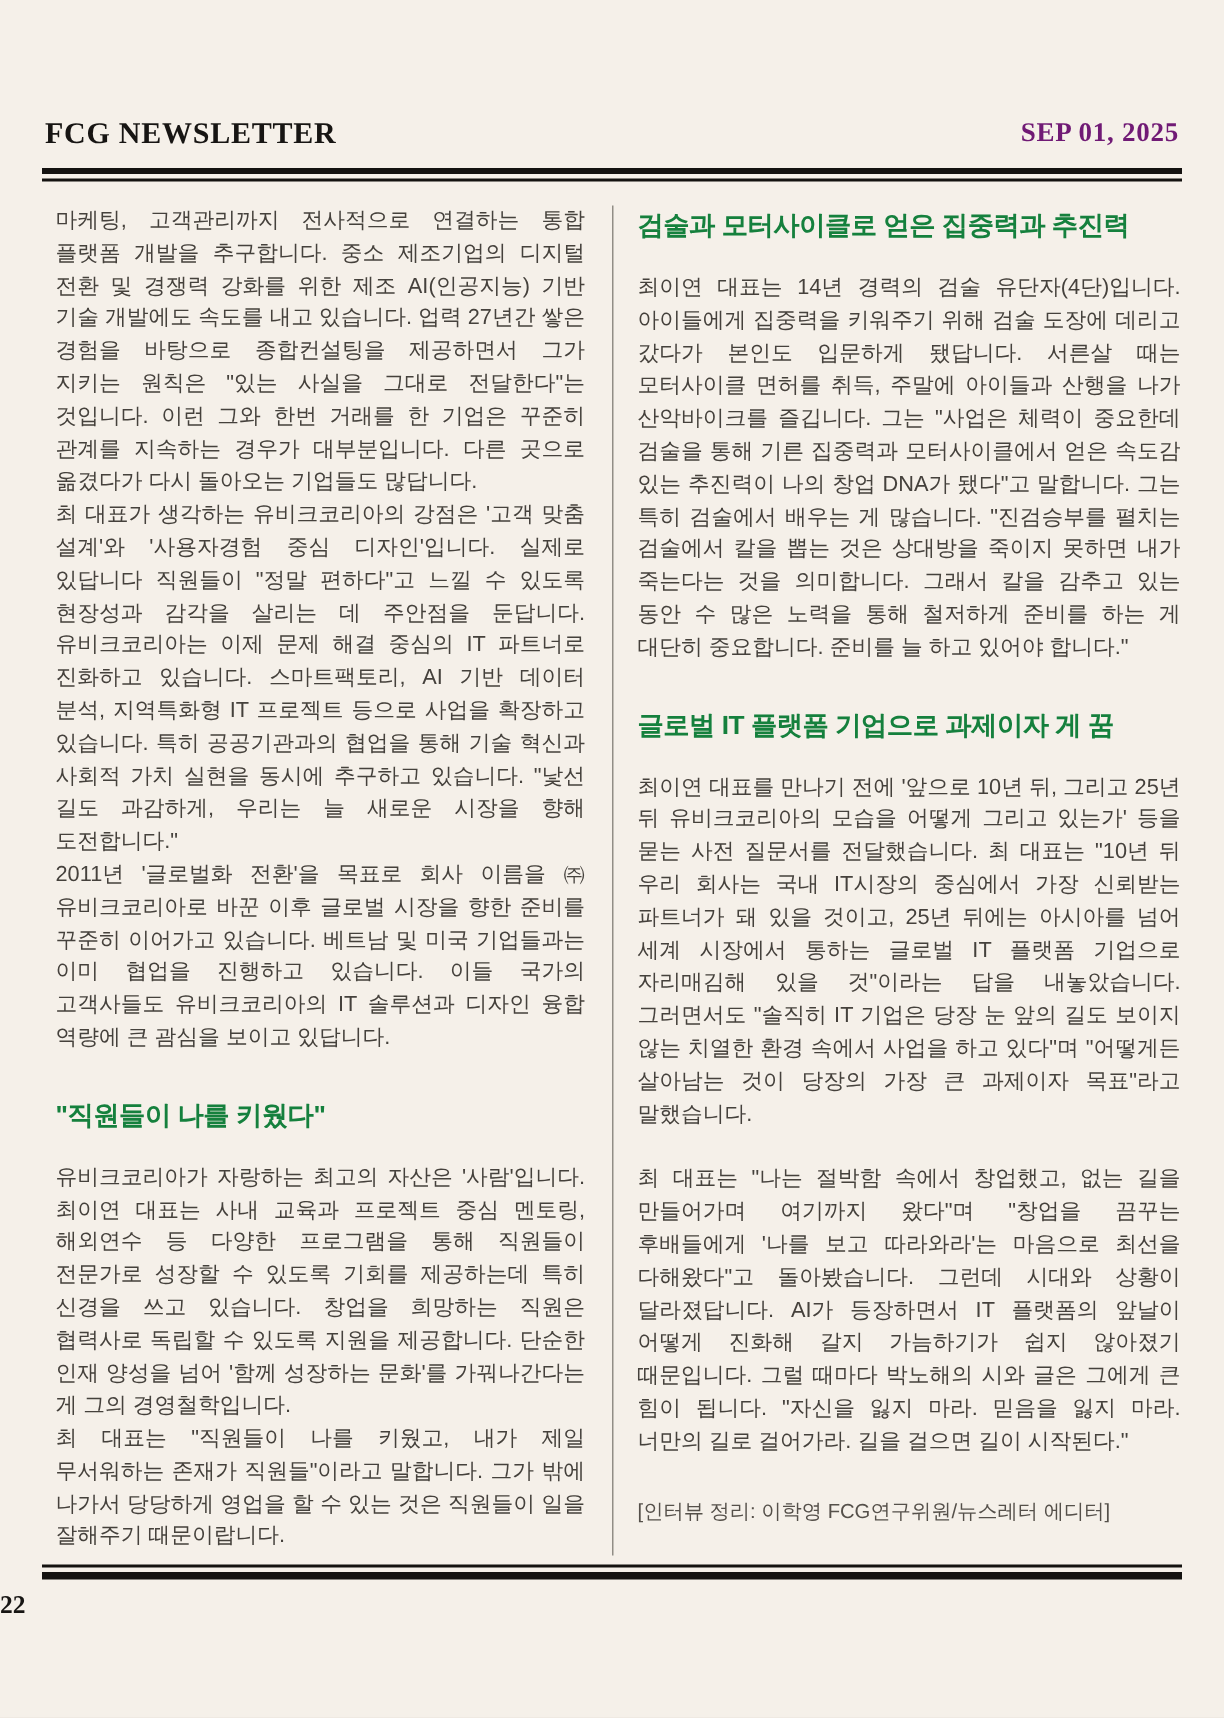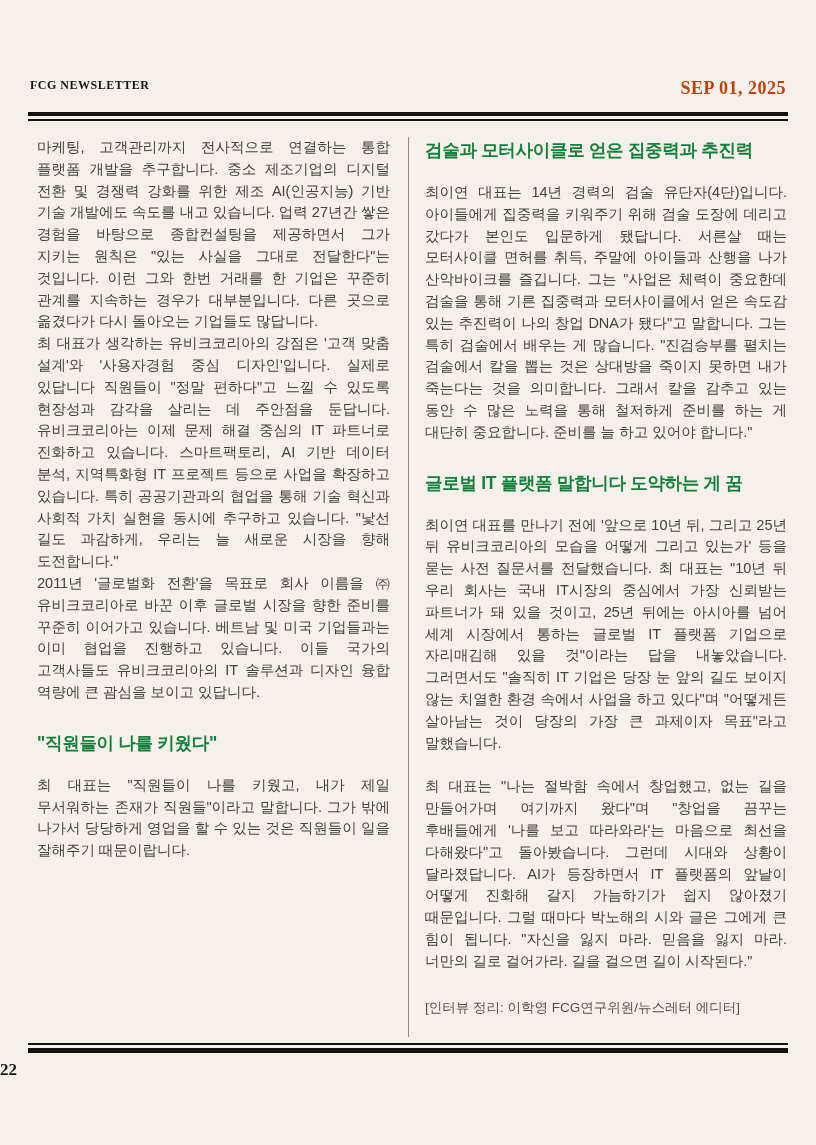"FCG NEWSLETTER" .brand { font-size: 12px -> 20px }
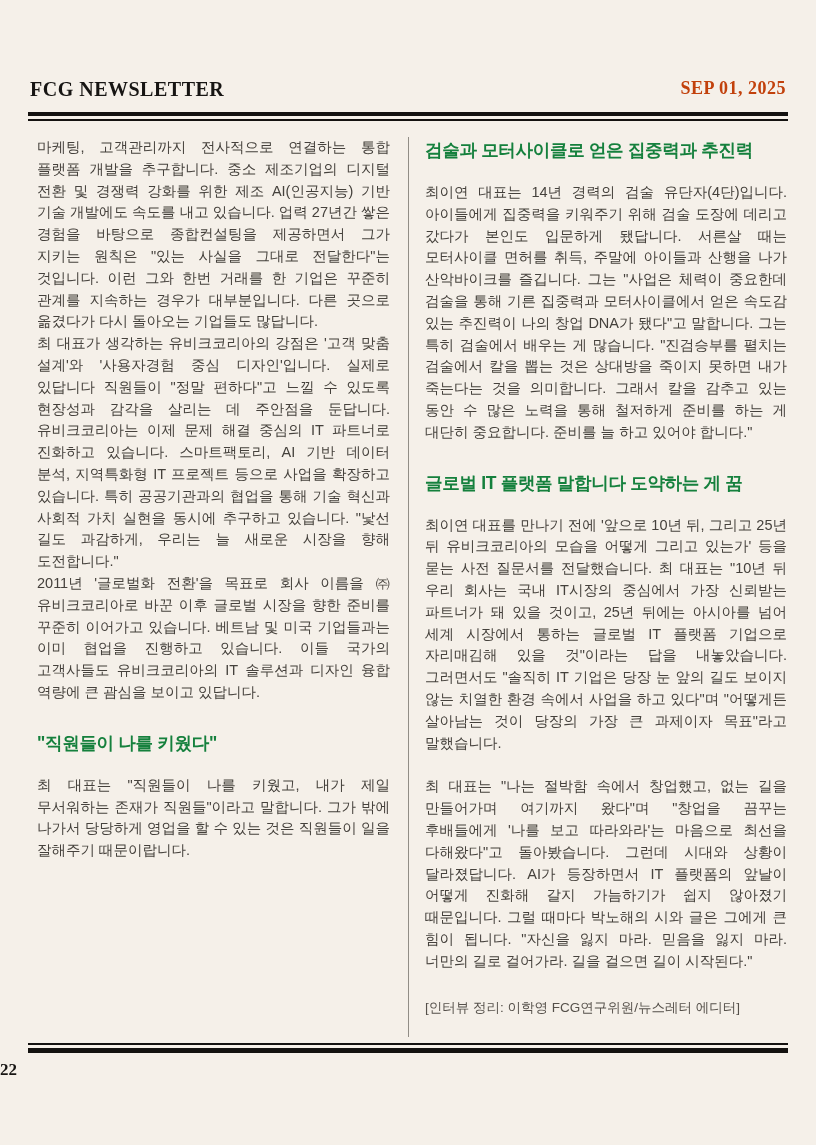"SEP 01, 2025" .issue-date { color: #c2410c -> #701a75 }
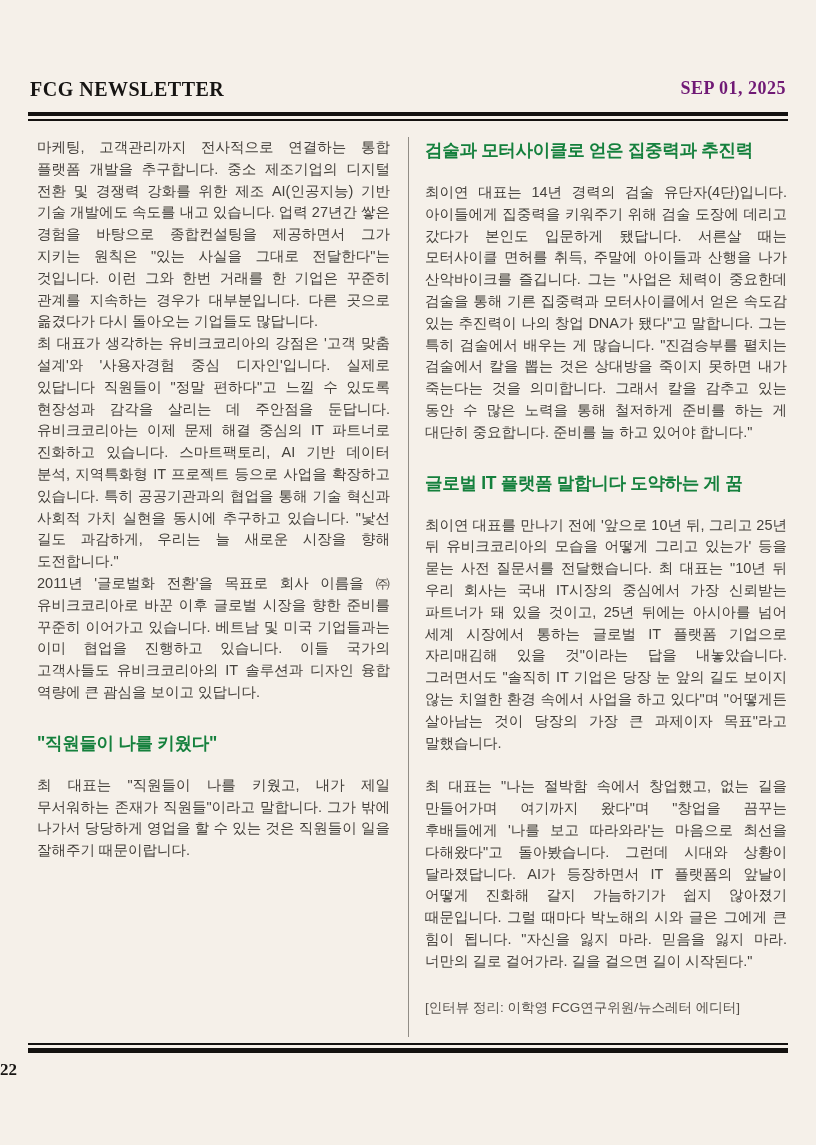"글로벌 IT 플랫폼 말합니다 도약하는" h2 { text: 말합니다 도약하는 -> 기업으로 과제이자 }
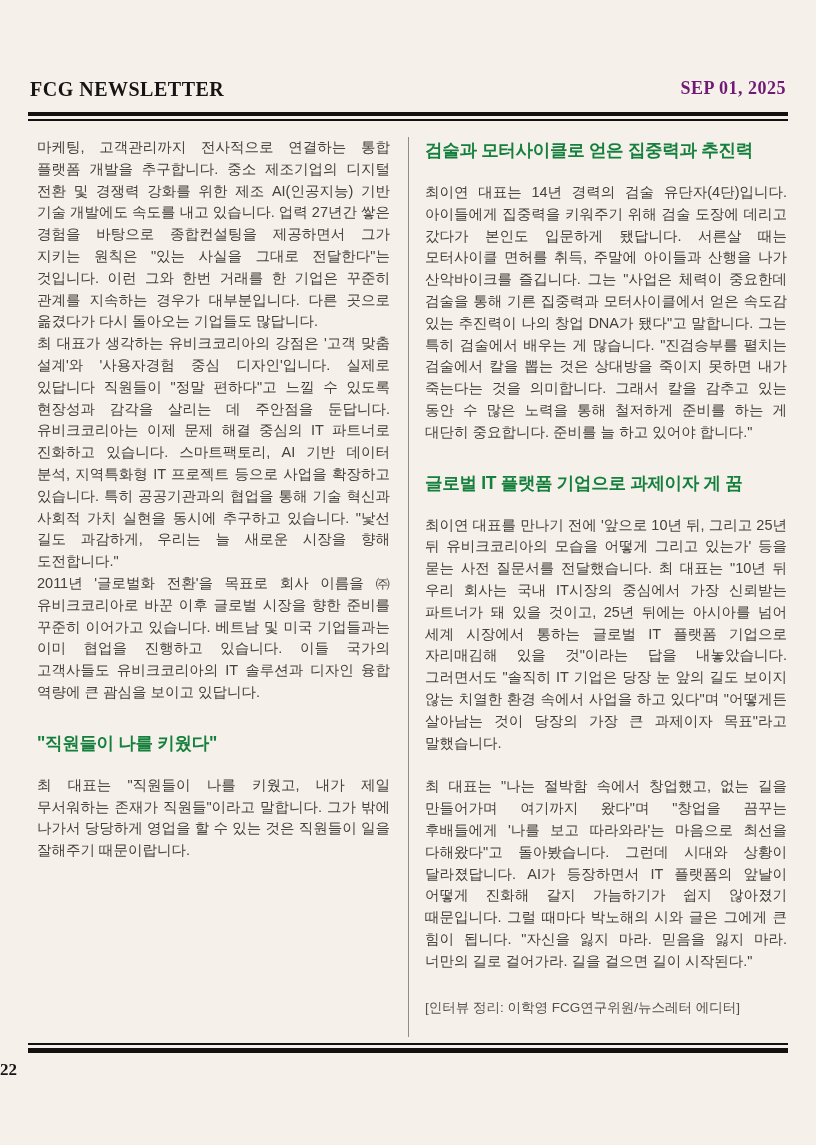"유비크코리아가 자랑하는 최고의 자산은 '사람'입니다." p { html: none -> <p>유비크코리아가 자랑하는 최고의 자산은 '사람'입니다. 최이연 대표는 사내 교육과 프로젝트 중심 멘토링, 해외연수 등 다양한 프로그램을 통해 직원들이 전문가로 성장할 수 있도록 기회를 제공하는데 특히 신경을 쓰고 있습니다. 창업을 희망하는 직원은 협력사로 독립할 수 있도록 지원을 제공합니다. 단순한 인재 양성을 넘어 '함께 성장하는 문화'를 가꿔나간다는 게 그의 경영철학입니다.</p> }
